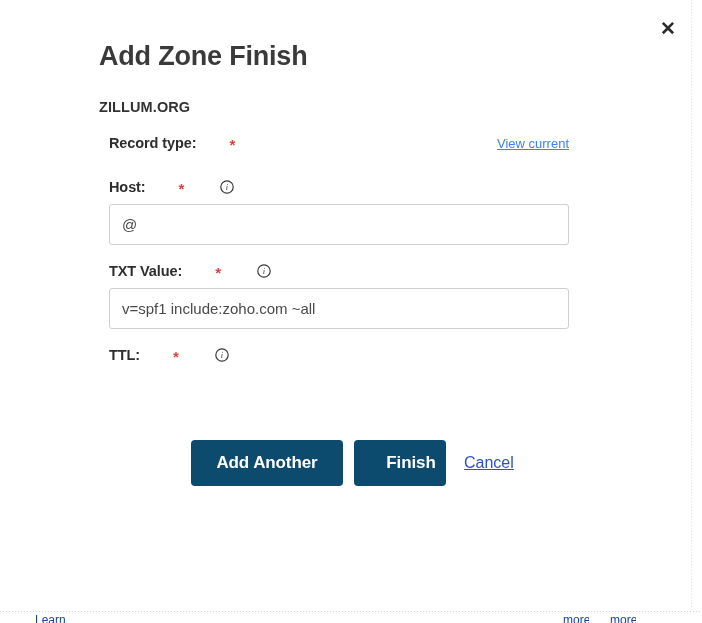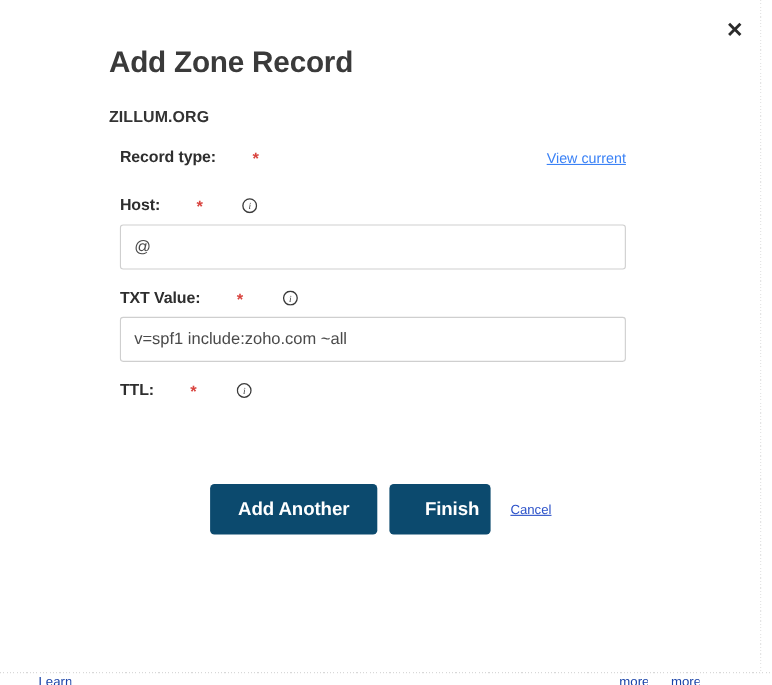"Add Zone Record" h1 { text: Record -> Finish }
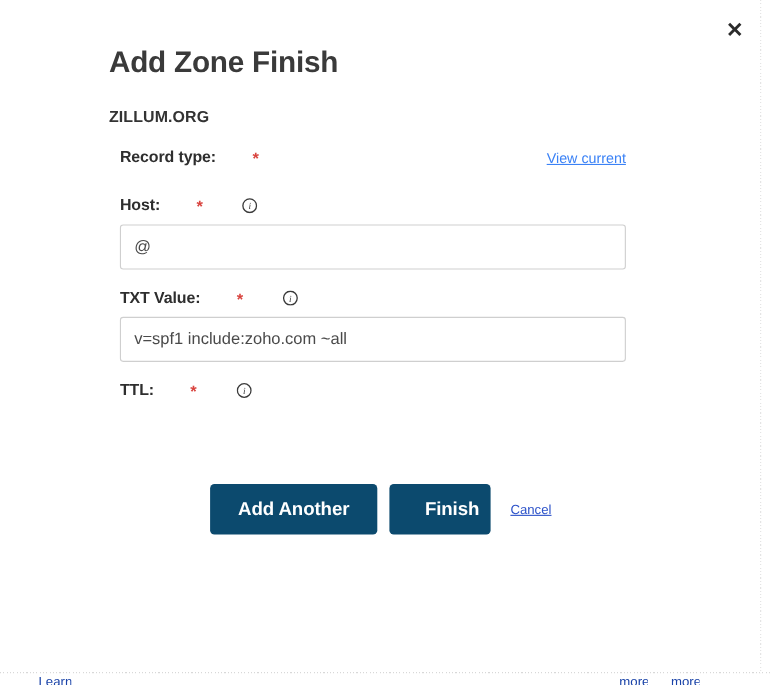"Cancel" #cancel-link { font-size: 12px -> 16px }
